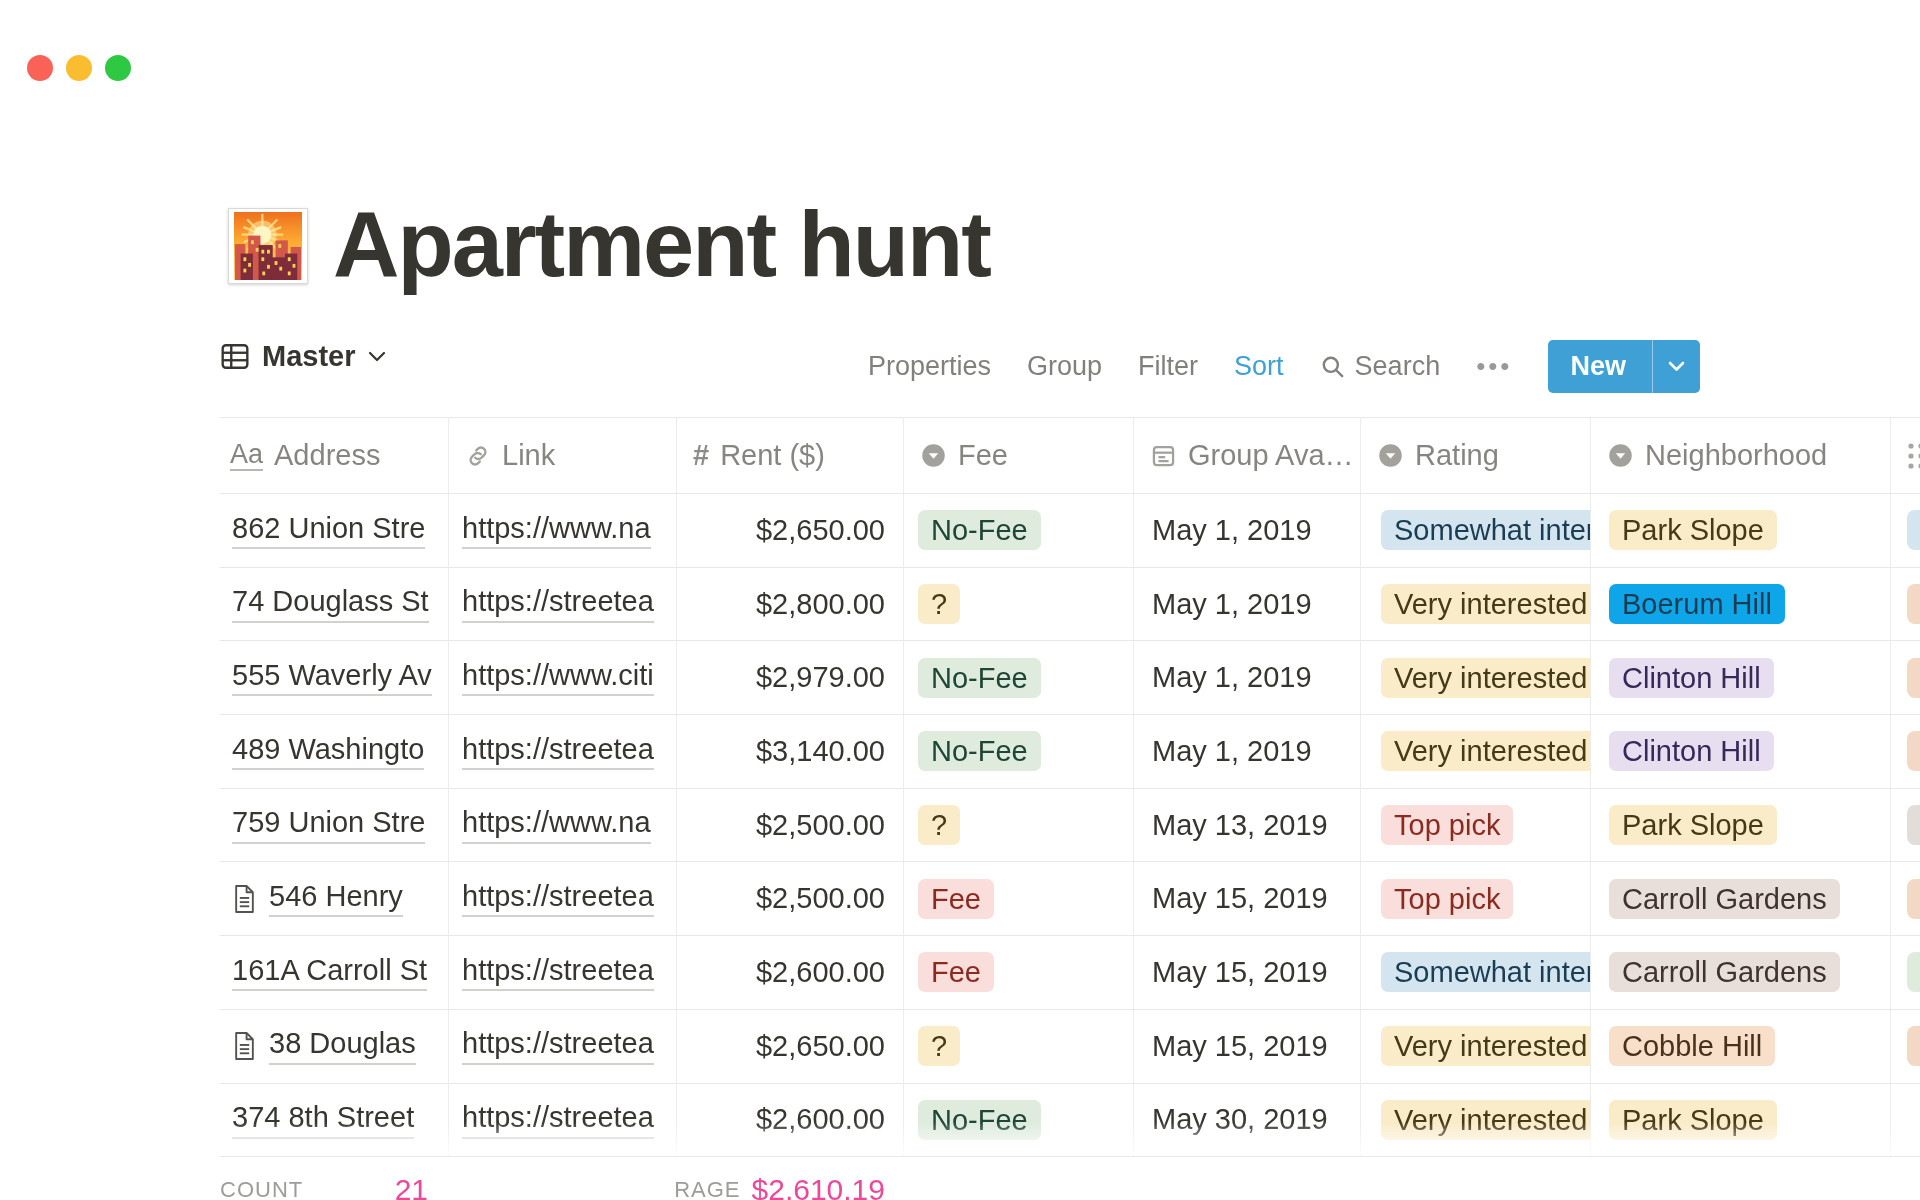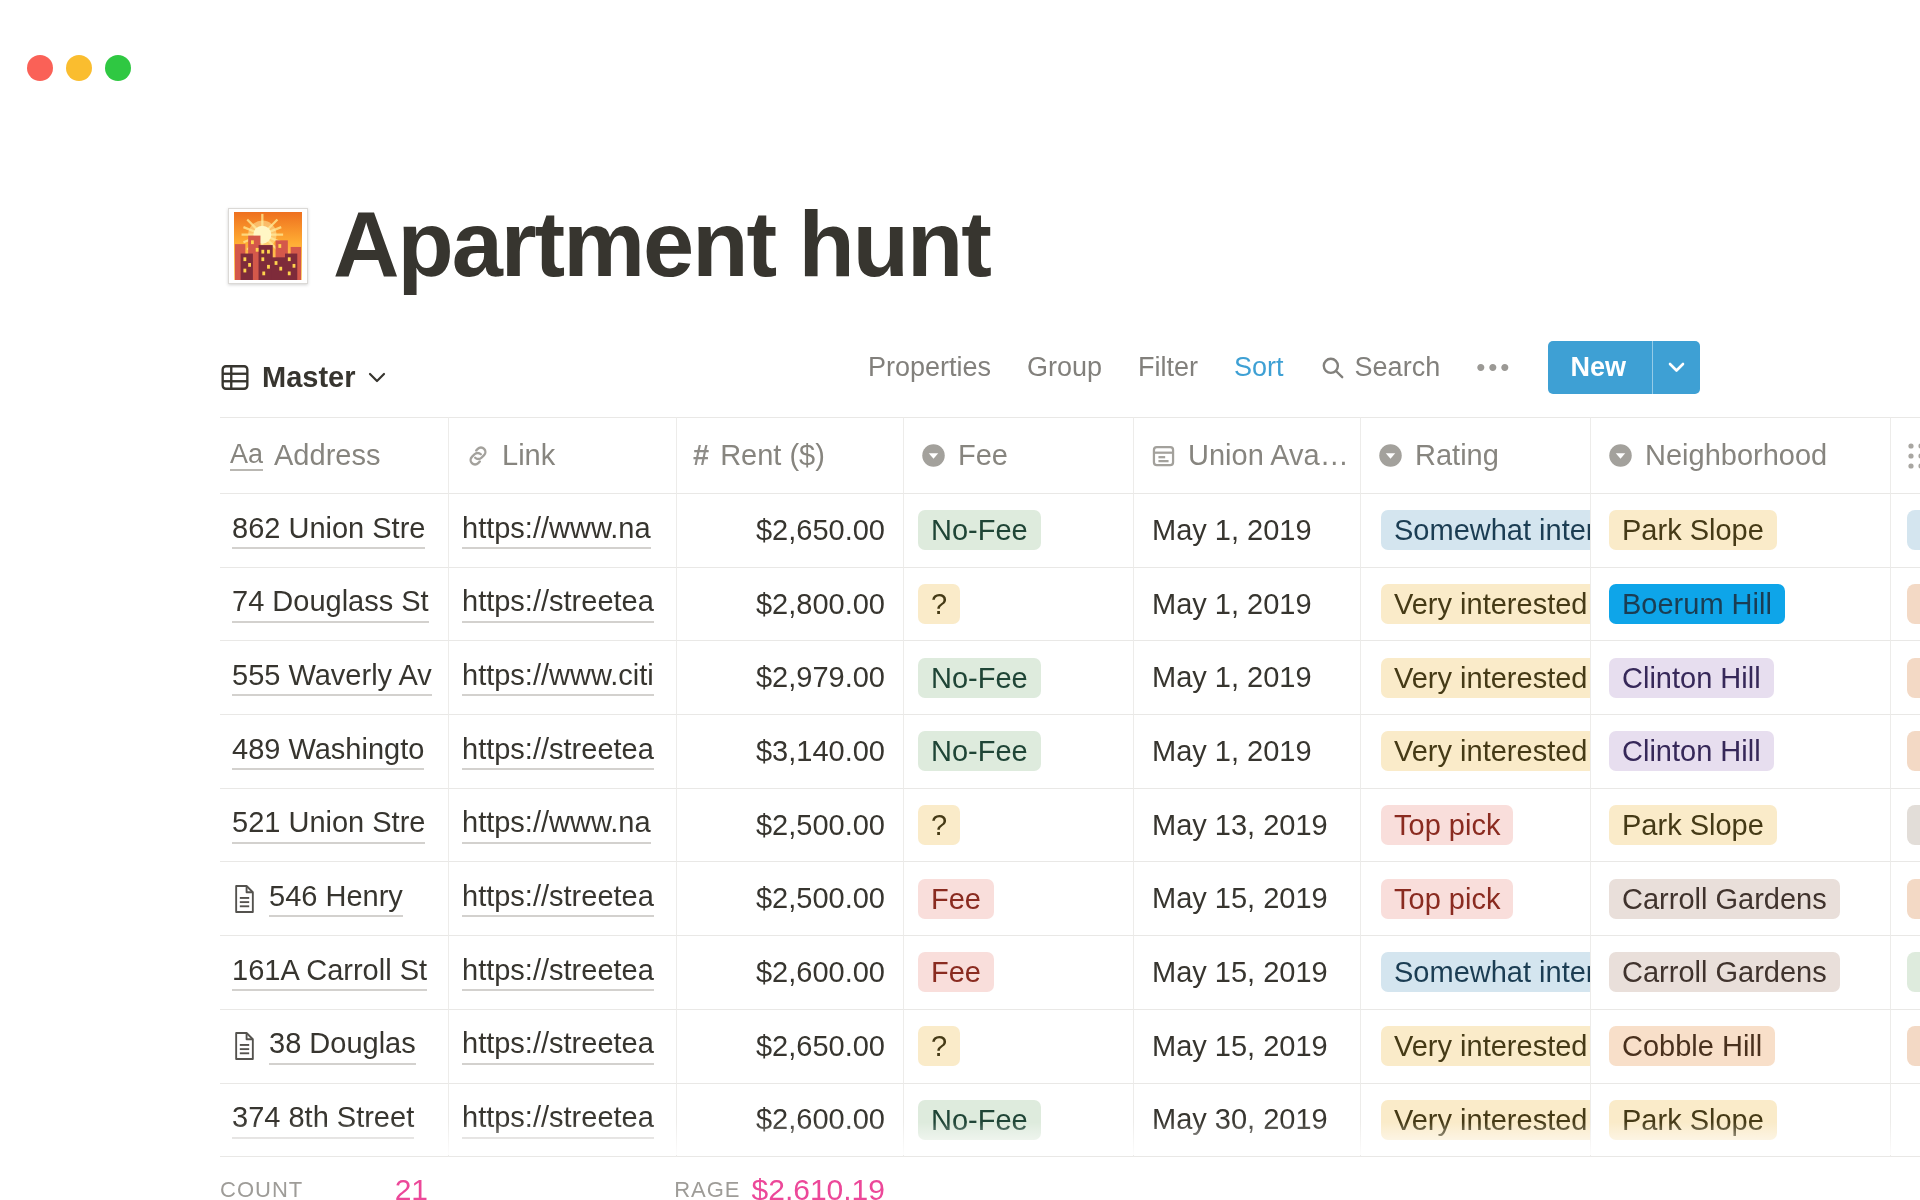"Master" .toolbar { align-items: flex-end -> flex-start }
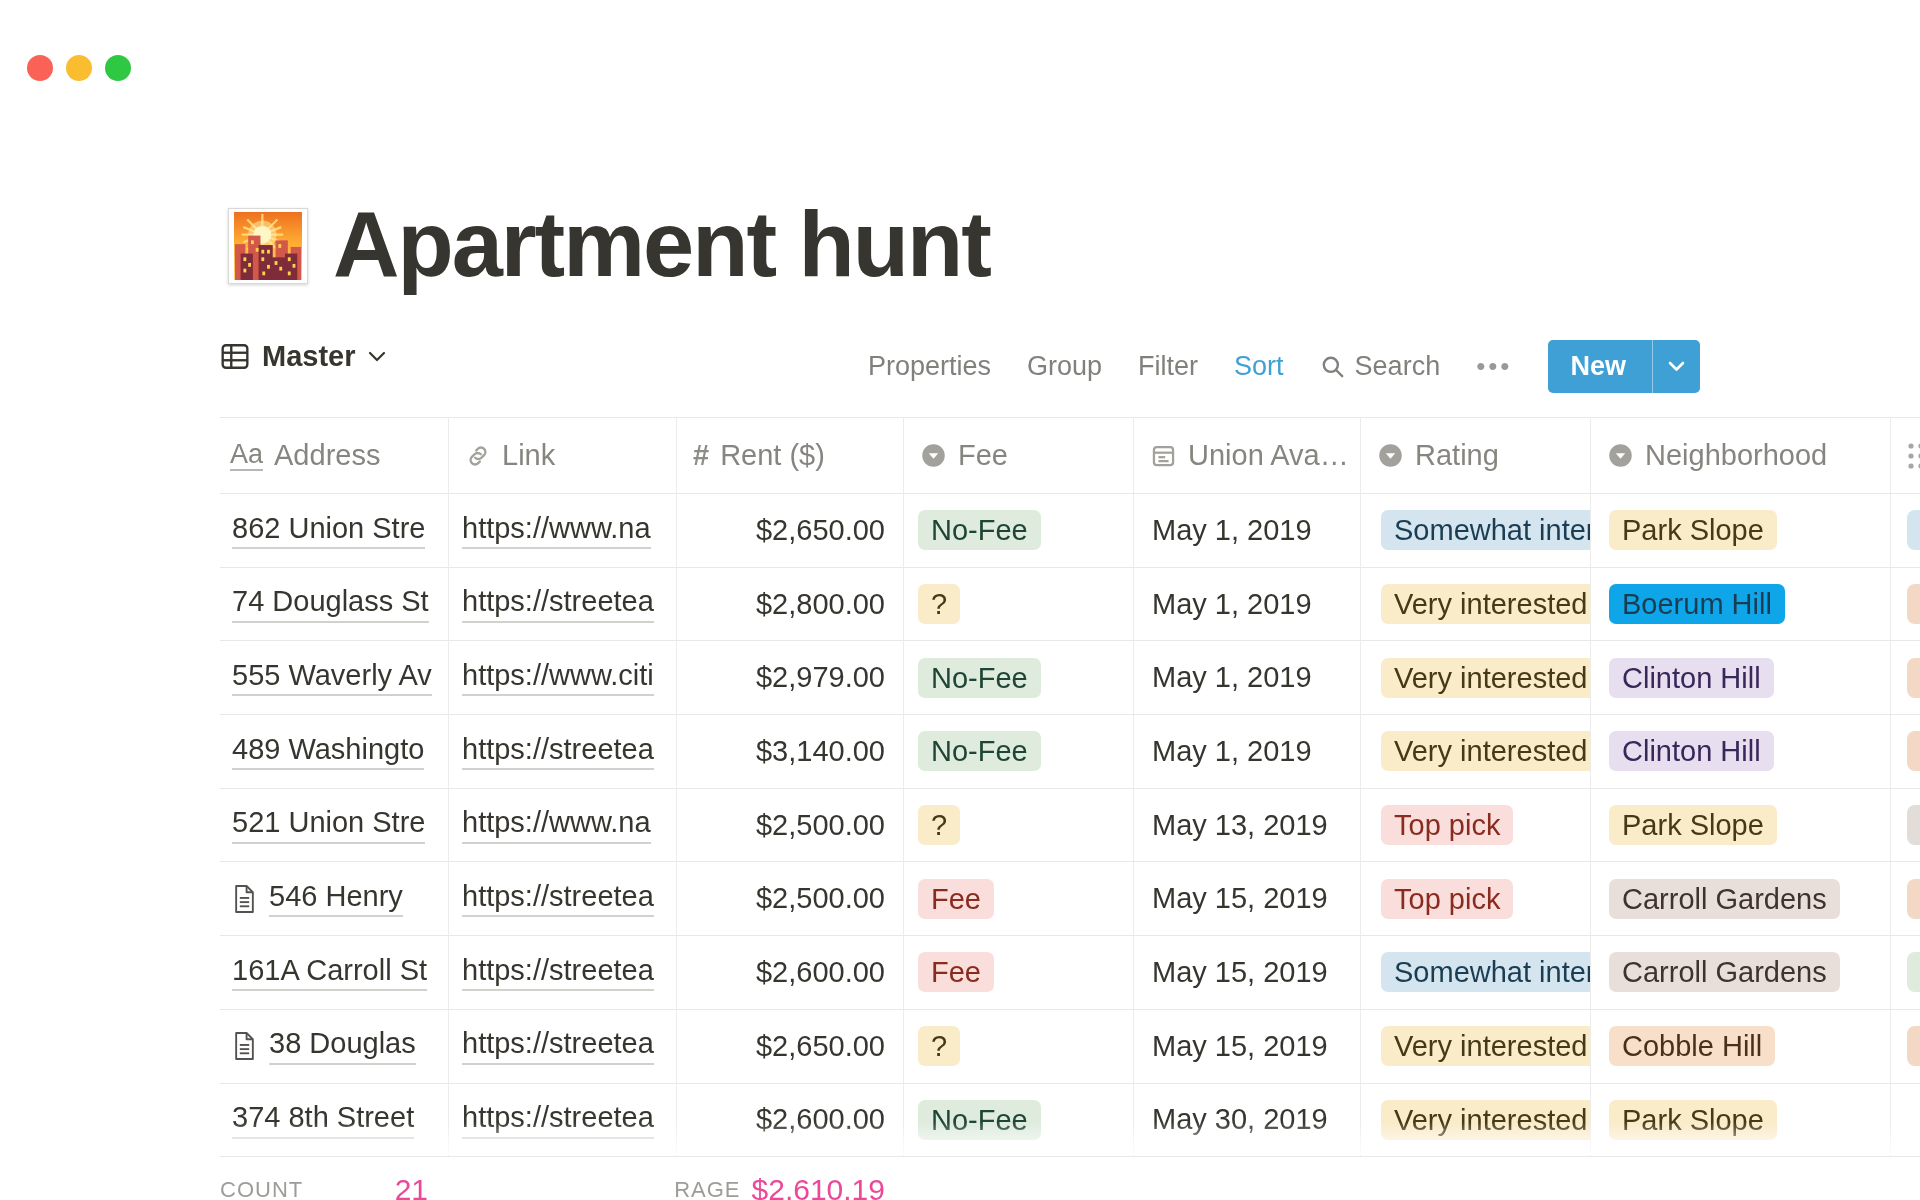"Union Ava…" span { text: Union -> Group }
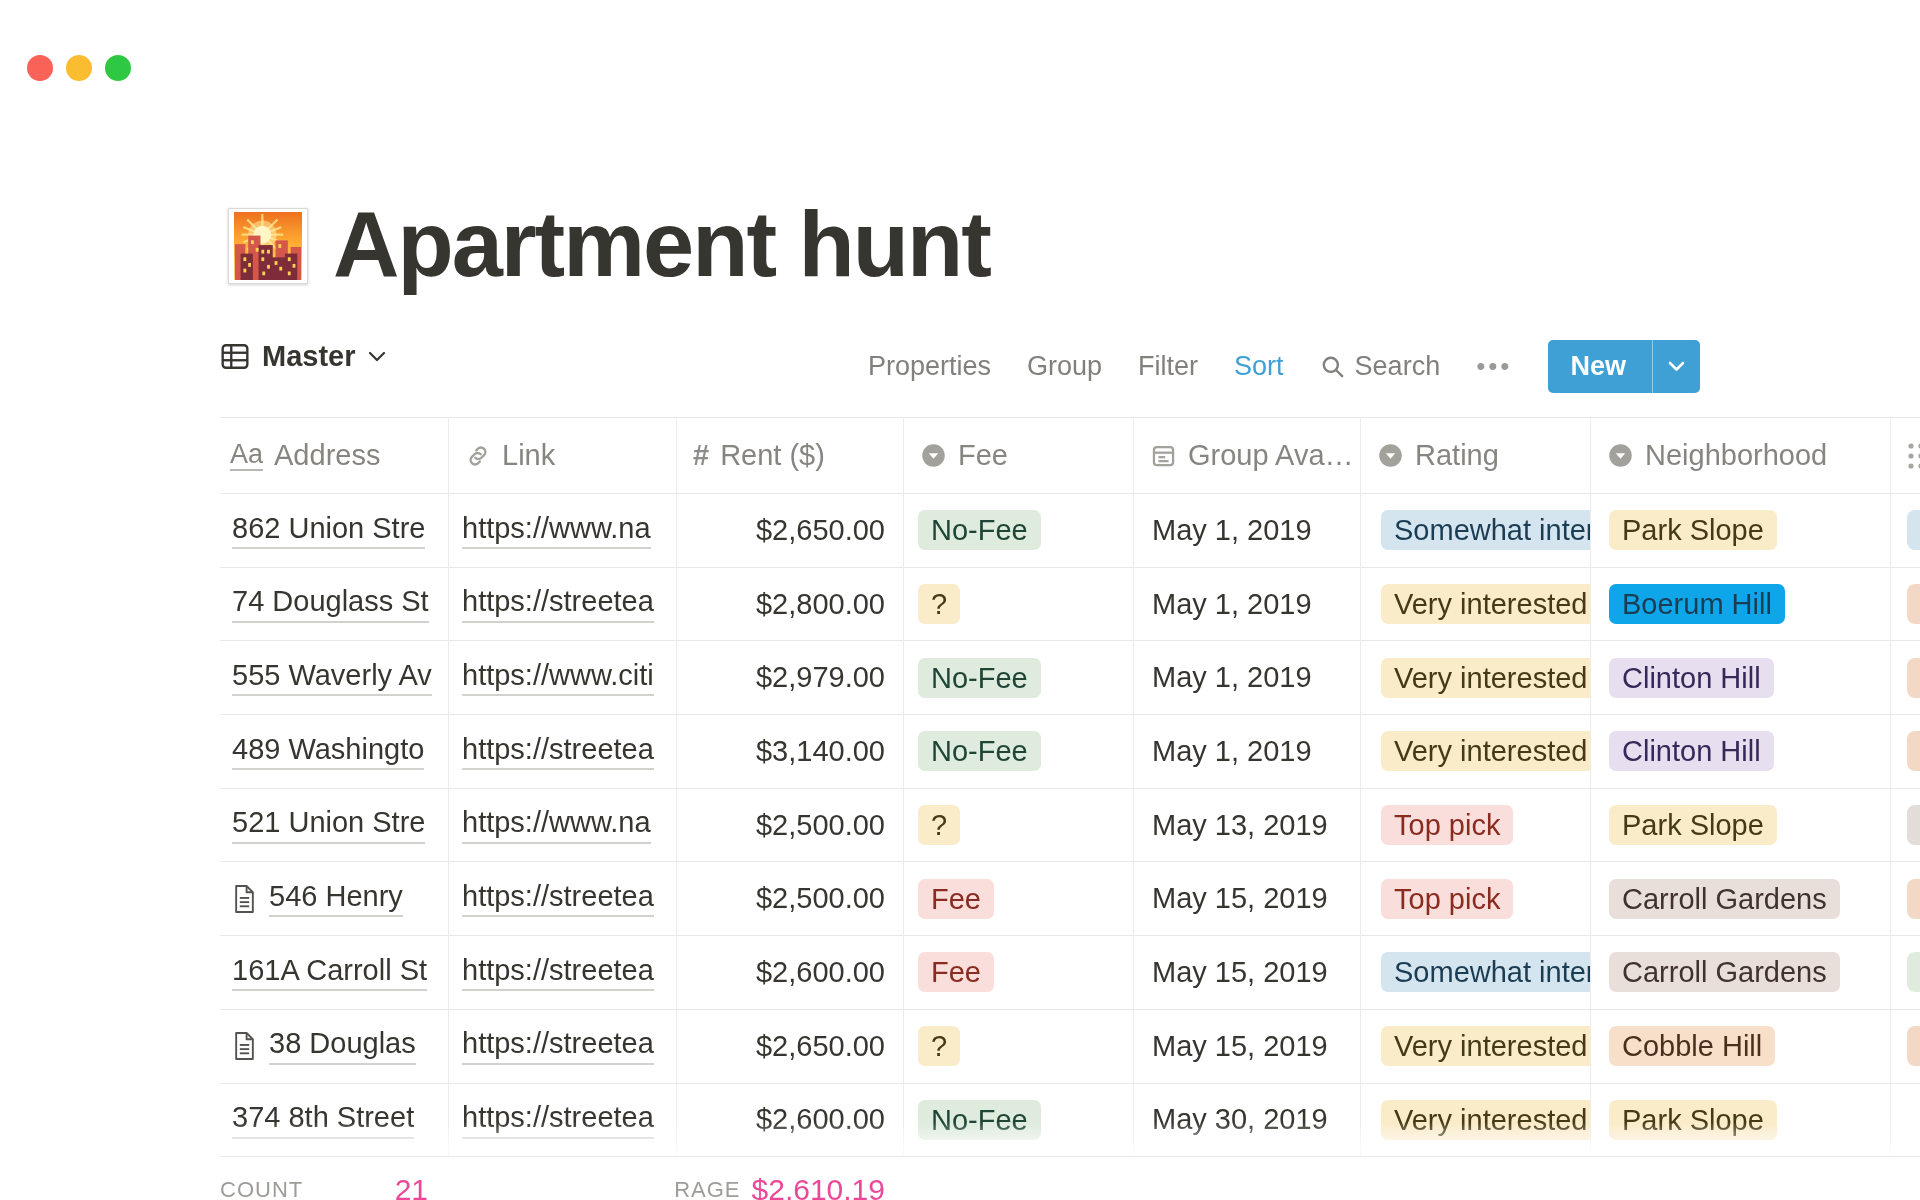"521 Union Stre" span.ulined { text: 521 -> 759 }
